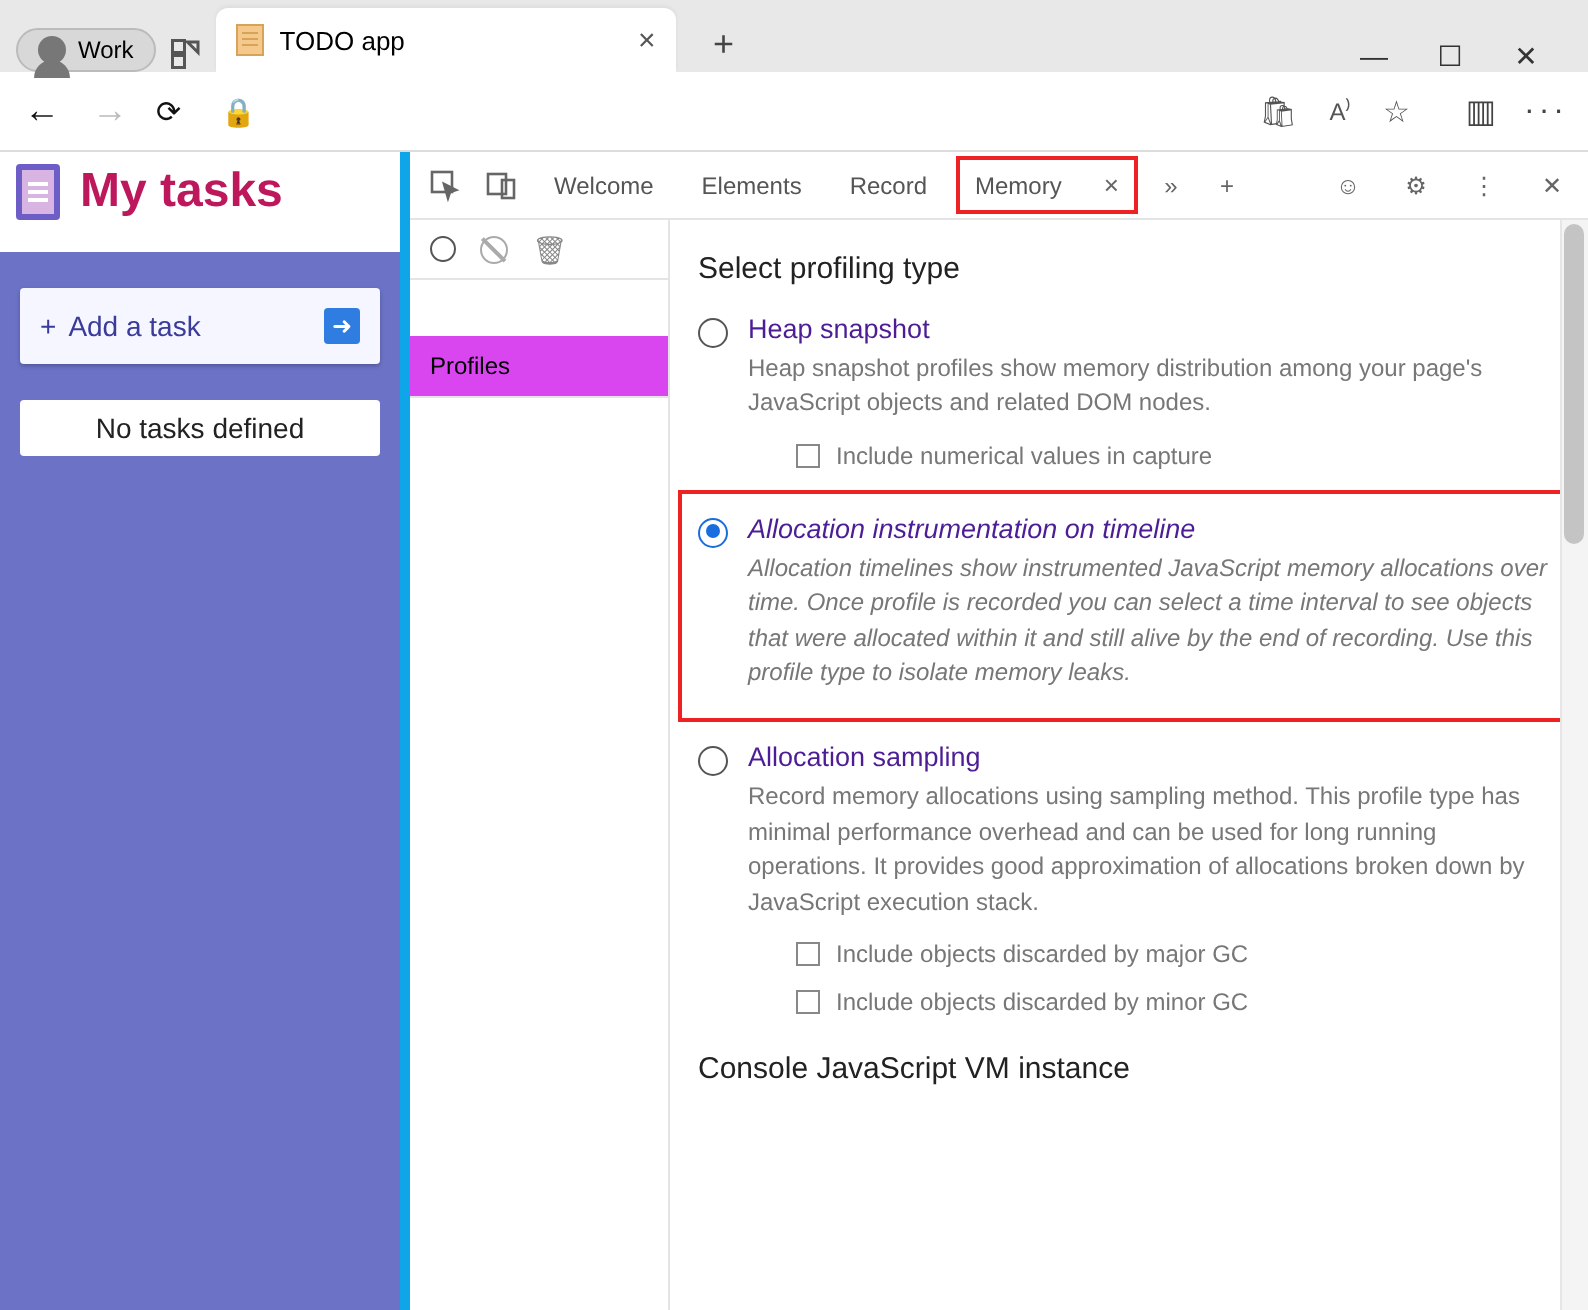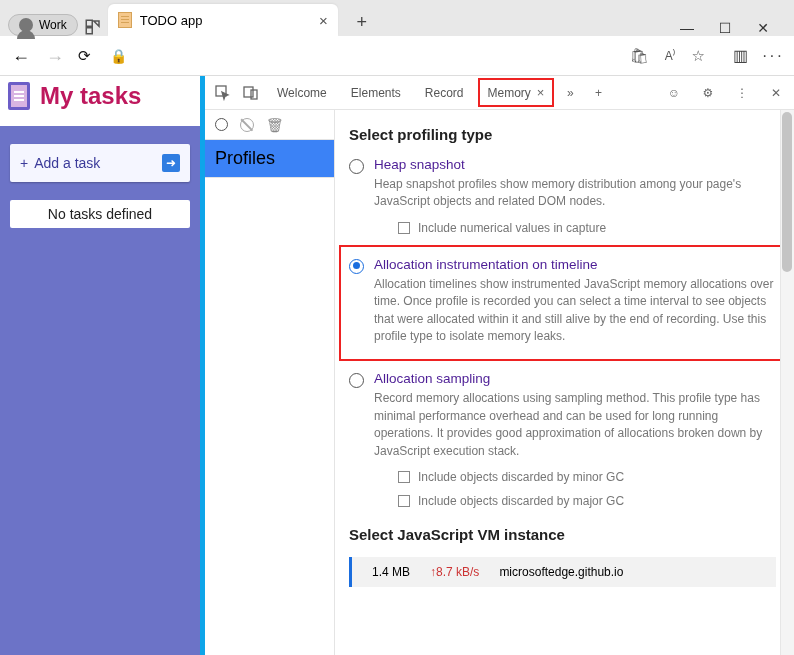"Memory" .dt-tabs .memory-tab { gap: 6px -> 21px }
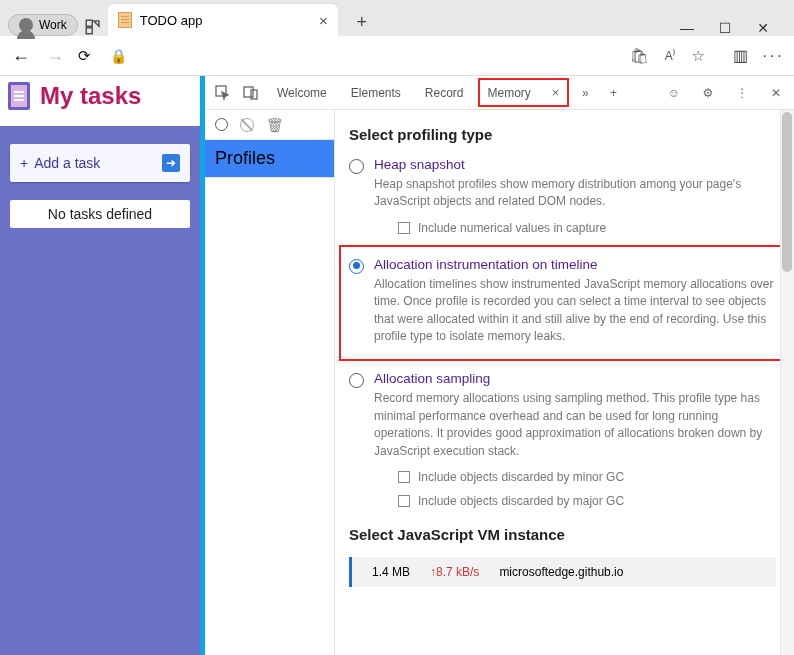"Select profiling type" .dt-main h3 { font-weight: 700 -> 400 }
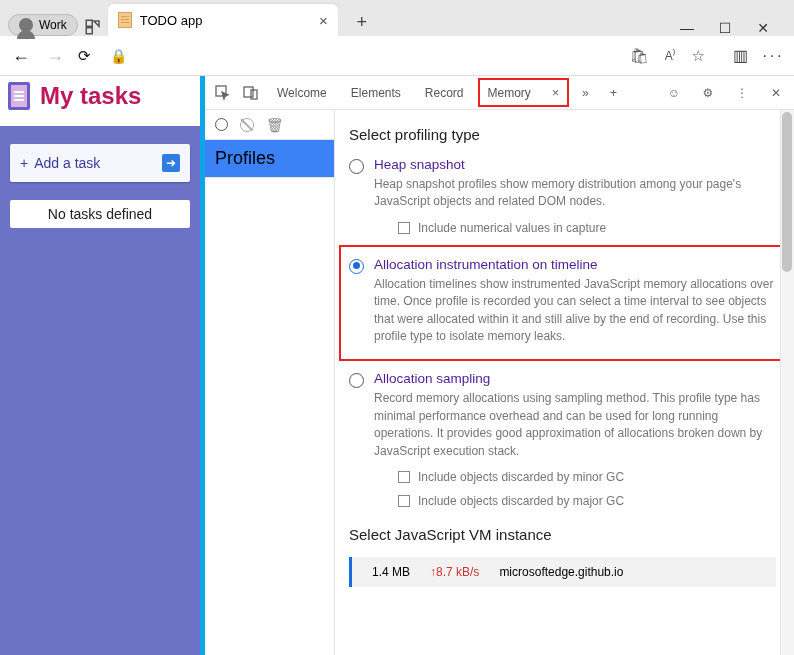"Profiles" .profiles-label { background: #3b82f6 -> #d946ef; font-size: 18px -> 12px; margin-top: none -> 28px }
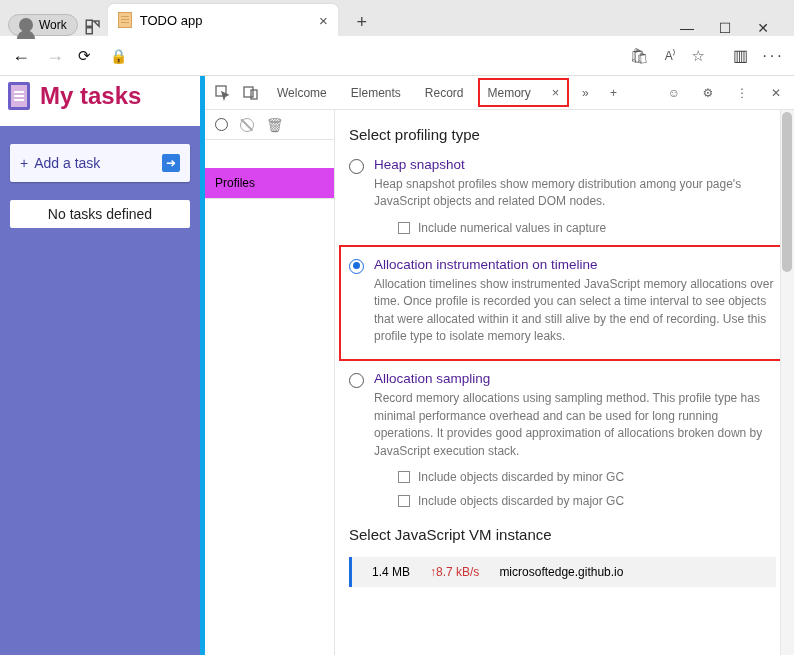"Allocation instrumentation on timeline" .opt.highlighted-box { font-style: none -> italic }
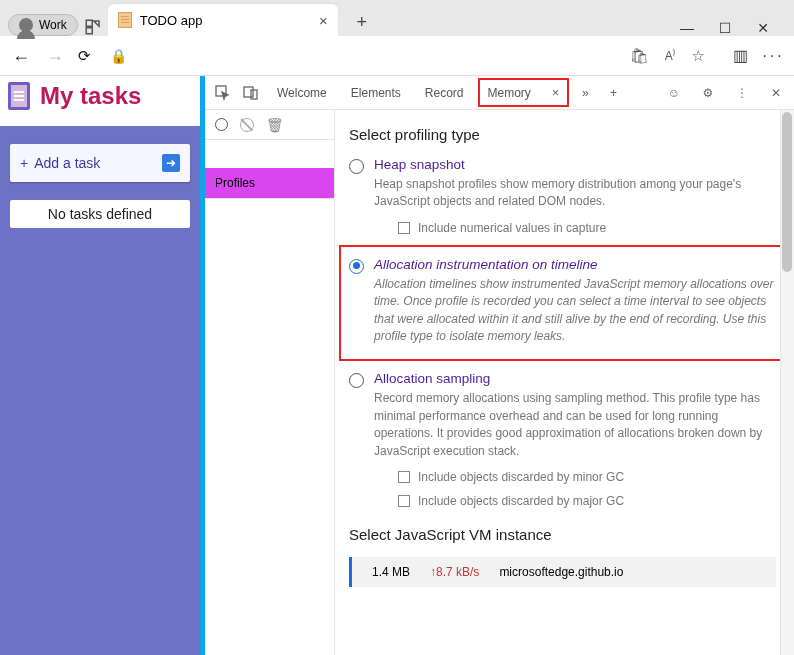"Include objects discarded by minor" div.sub-check { order: before "Include objects discarded by major" -> after "Include objects discarded by major" }
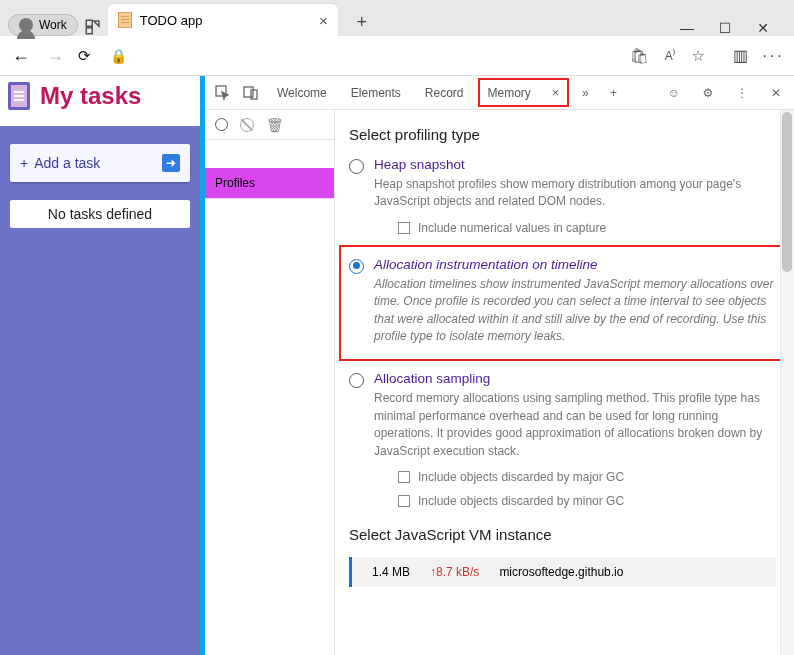"Select JavaScript VM instance" h3 { text: Select -> Console }
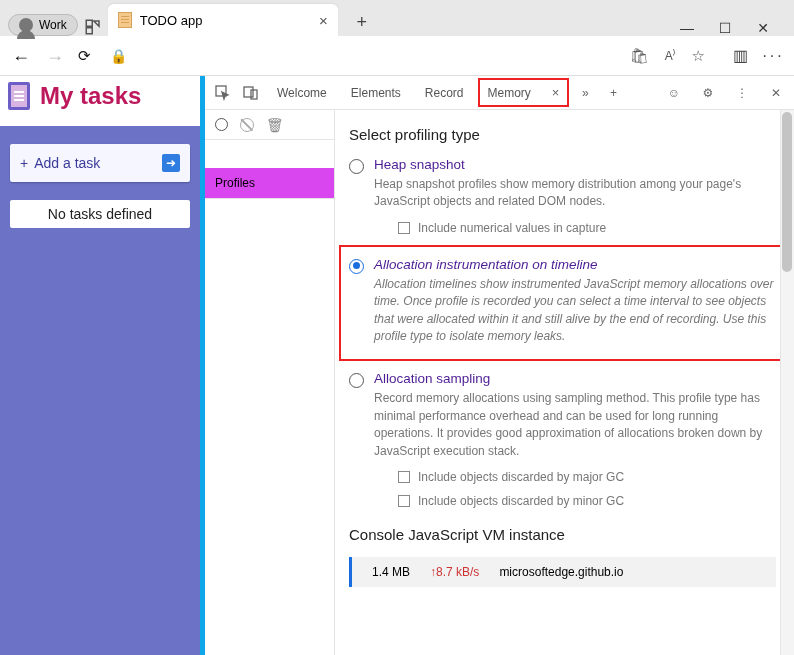"1.4 MB" div.vm-row { html: <div> <span>1.4 MB</span> <span>↑8.7 kB/s</span> <span>microsoftedge.github.io</span> </div> -> none }
